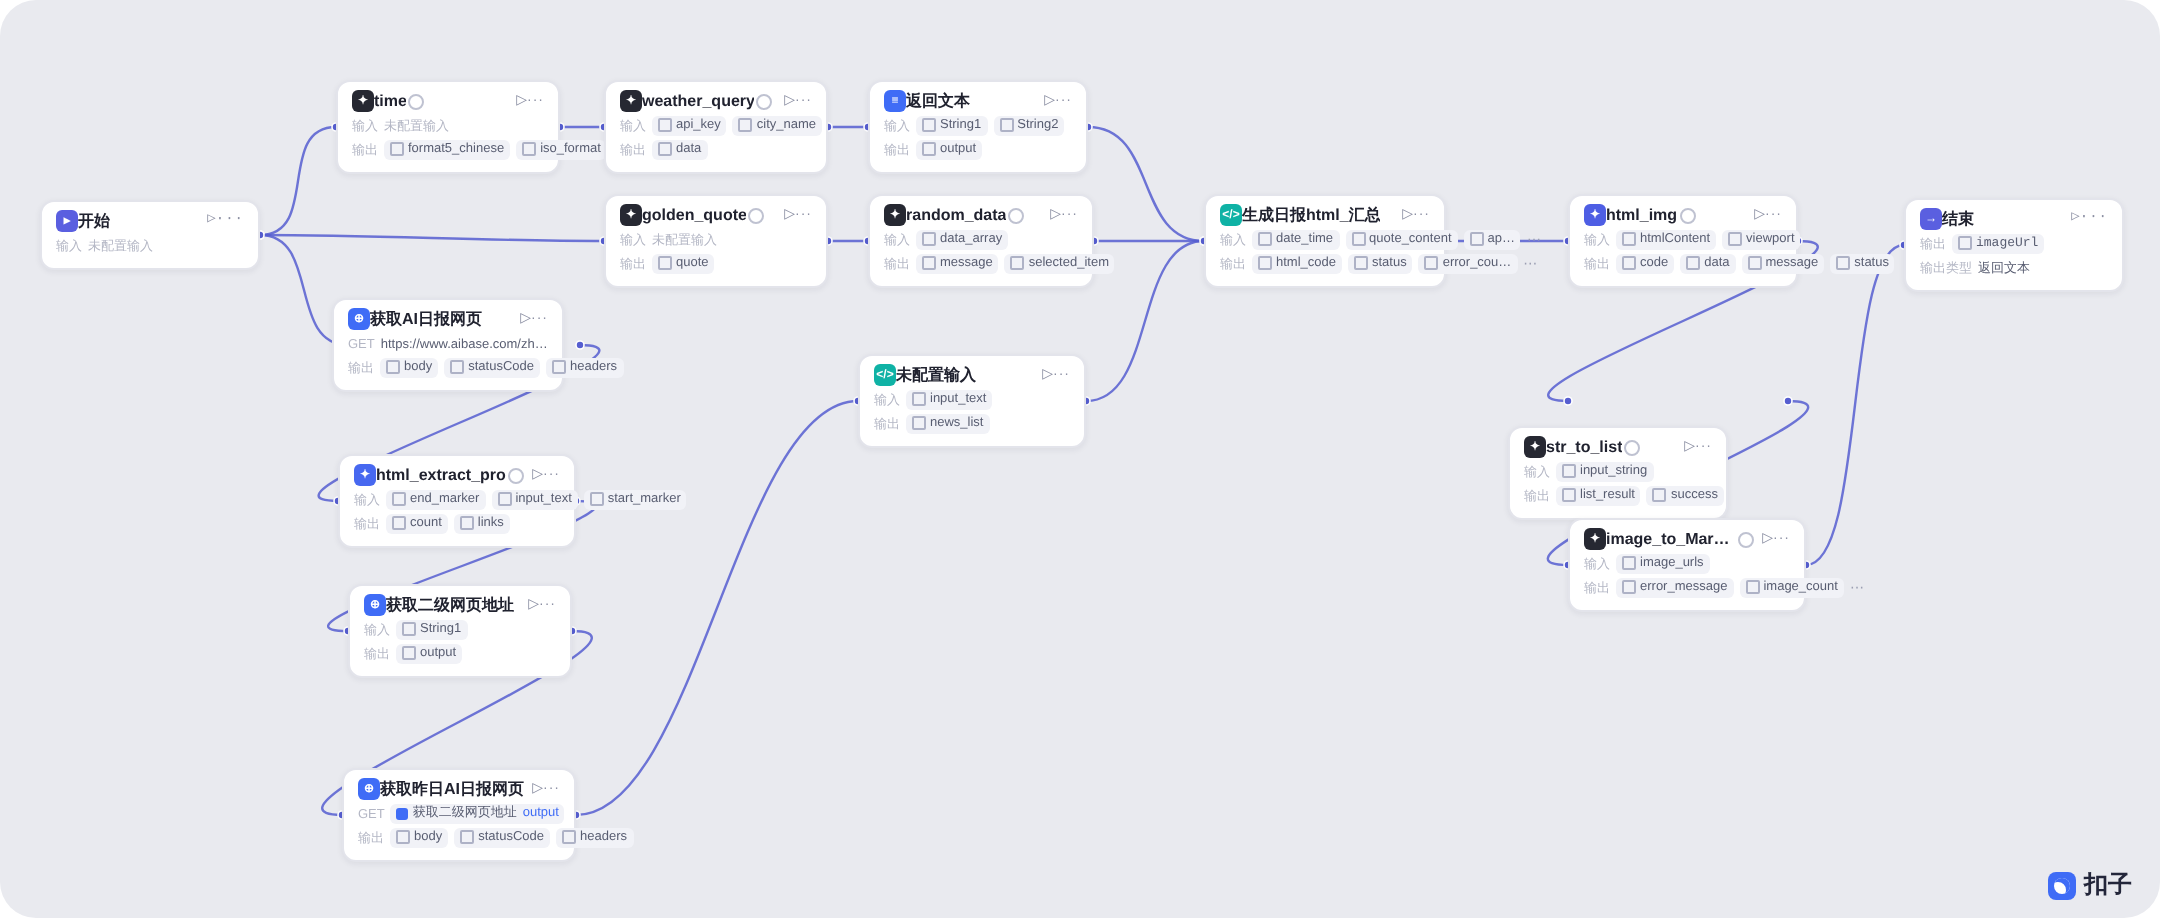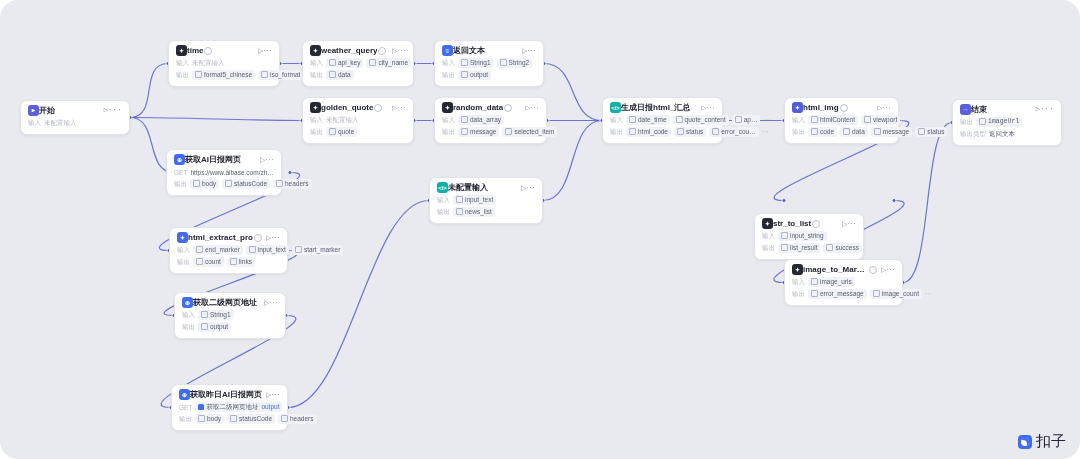"扣子" .logo-text { font-size: 15px -> 12px; font-weight: normal -> bold }
